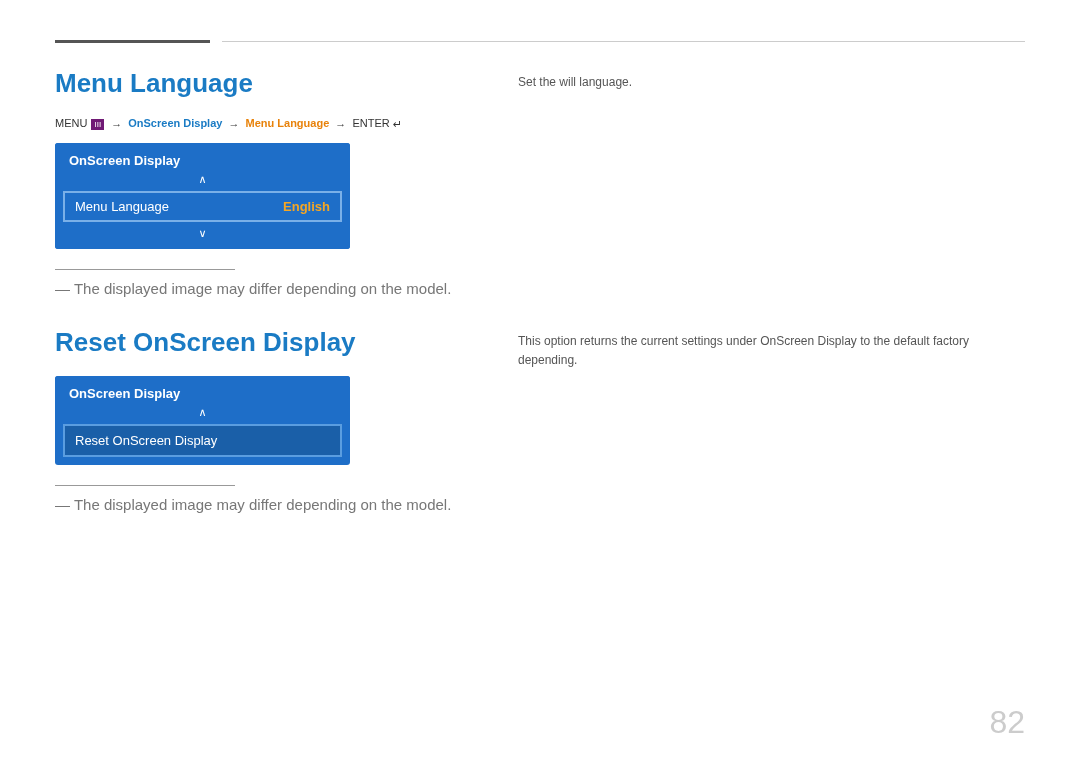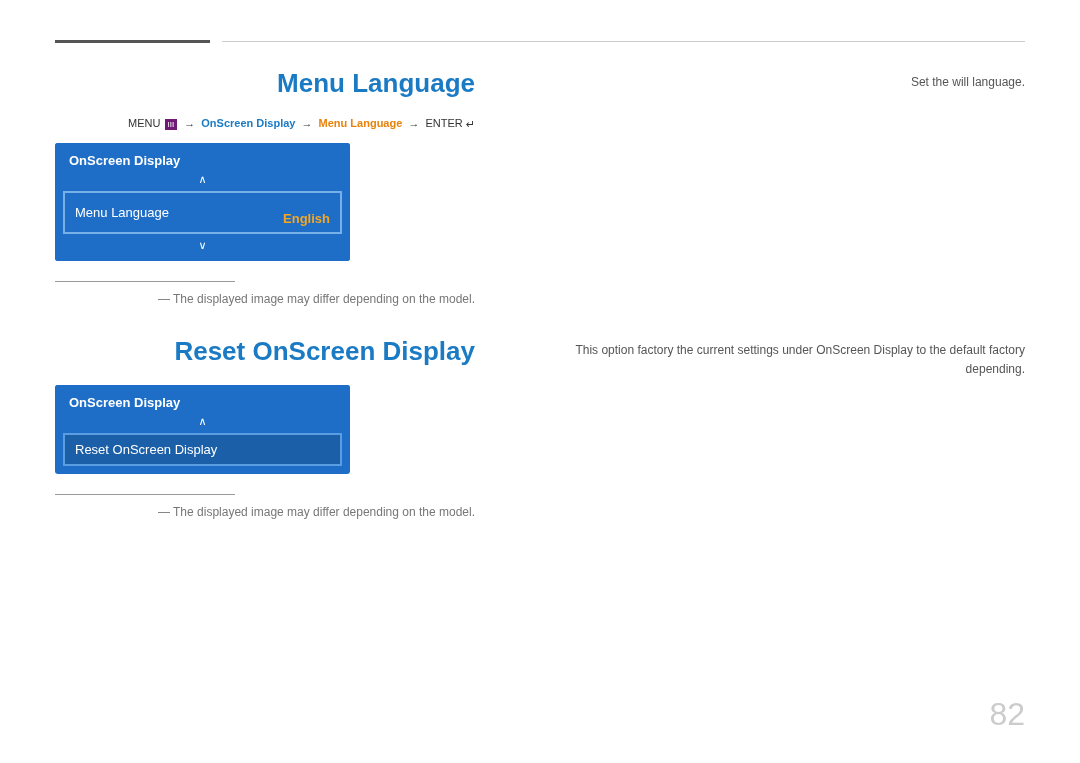"Menu Language" .two-col { gap: 16px -> 3px; text-align: right -> none }
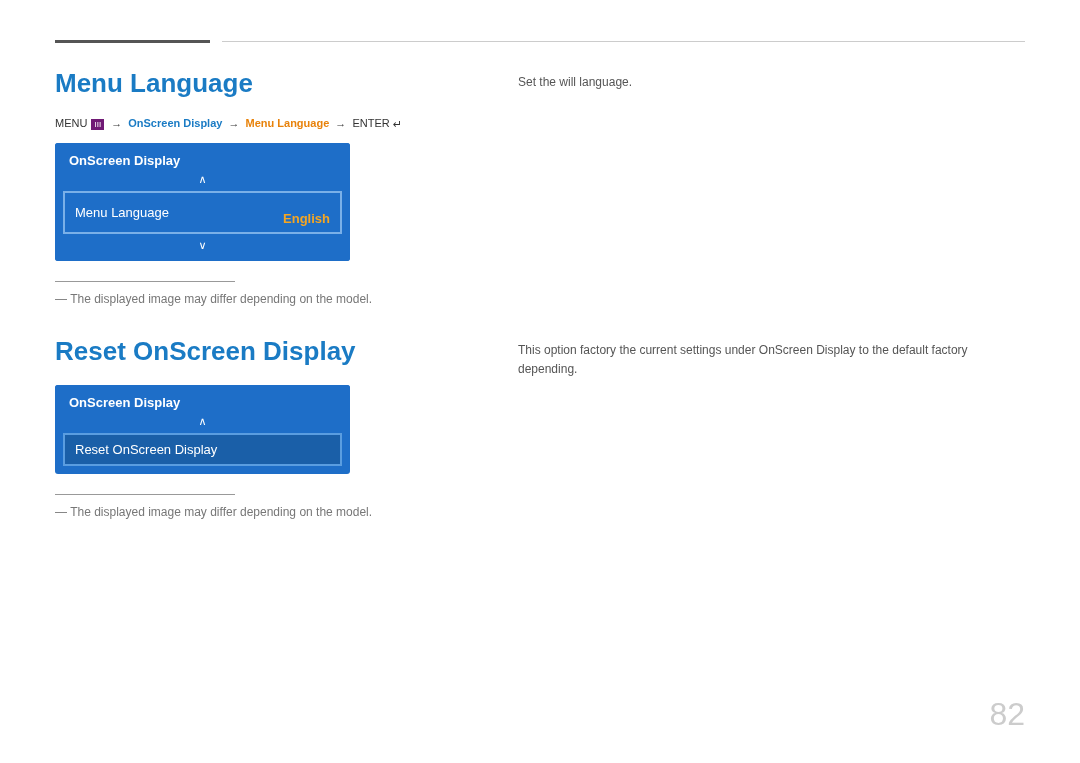"English" .osd-menu-item-value { margin-top: 12px -> none }
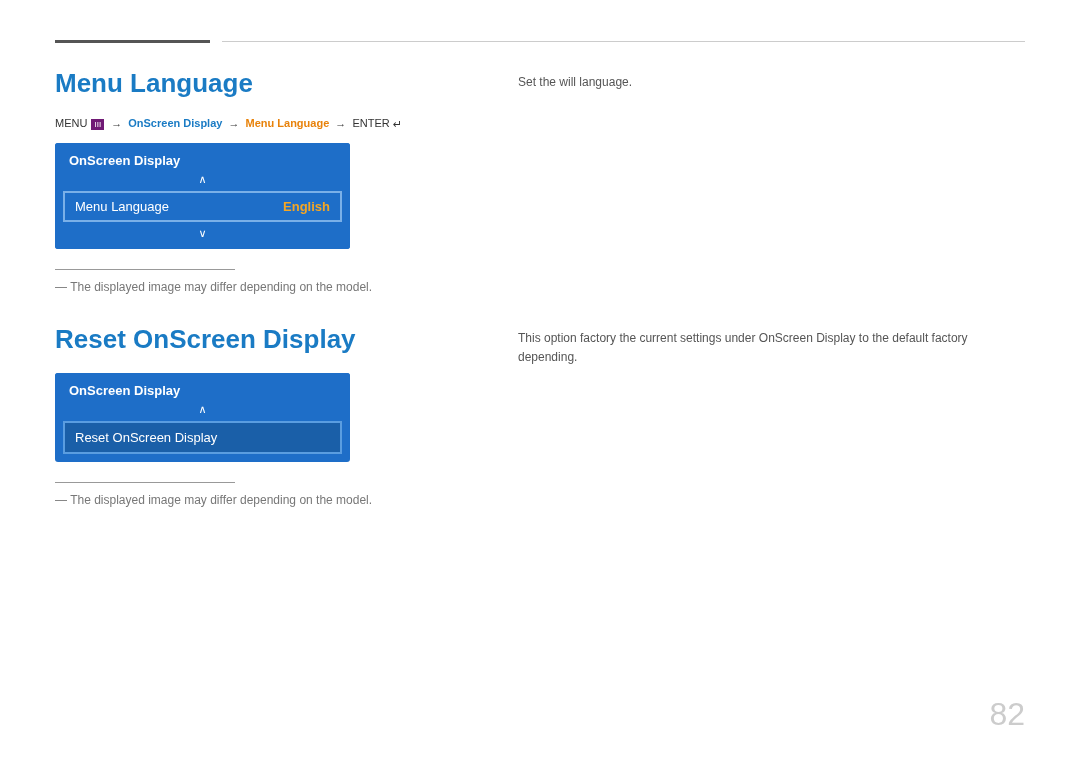"The displayed image may differ" .note-text { font-size: 12px -> 15px }
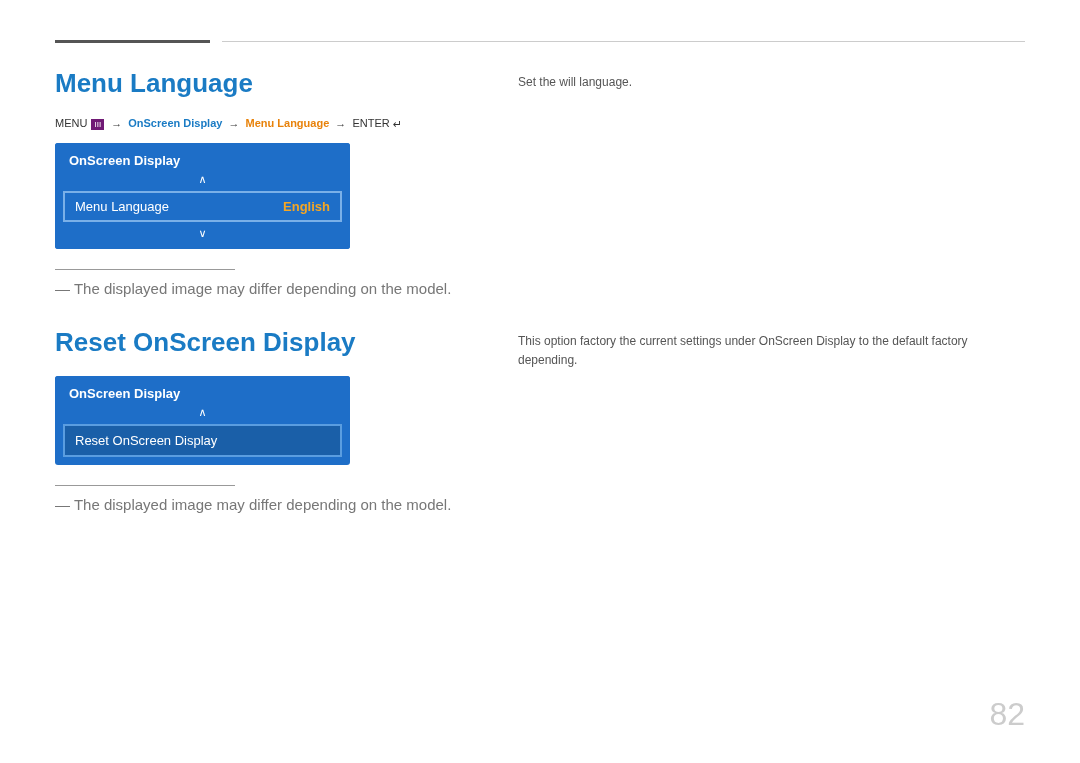"This option factory the current" span { text: factory -> returns }
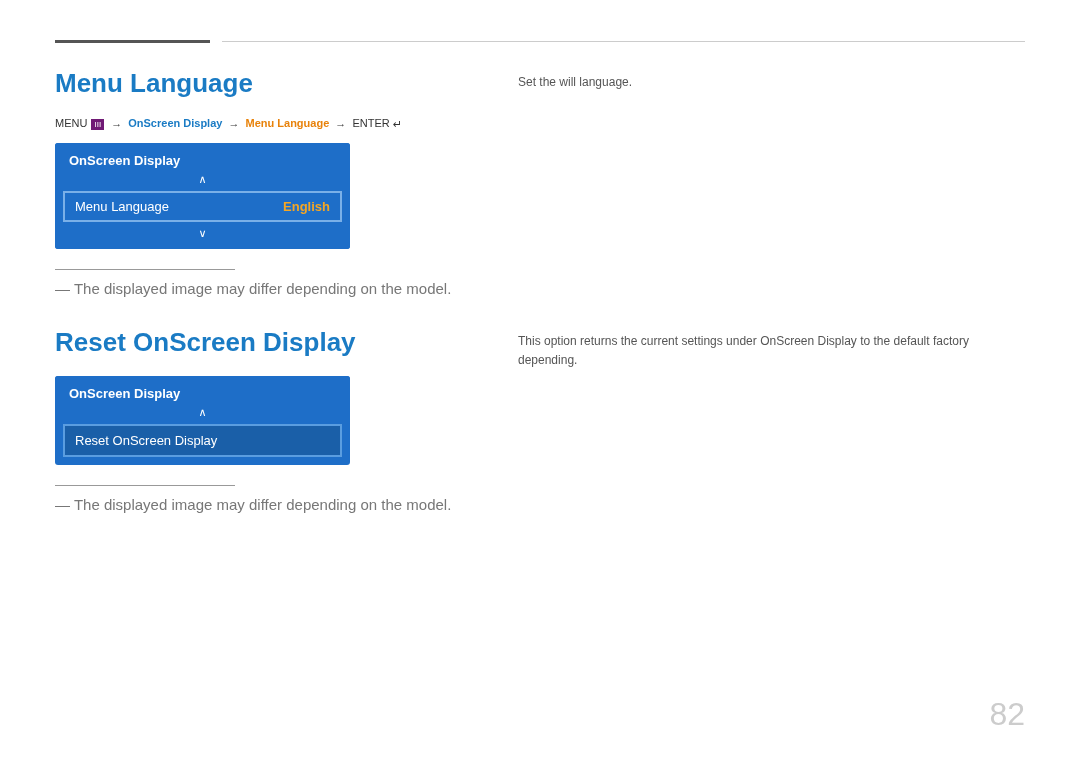"82" .page-number { bottom: 30px -> 22px }
